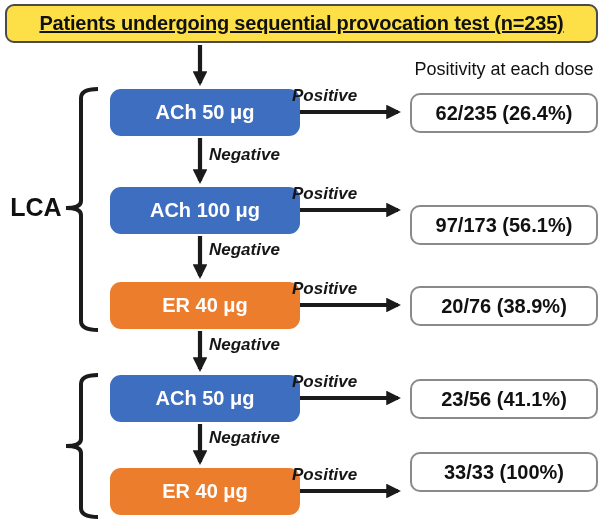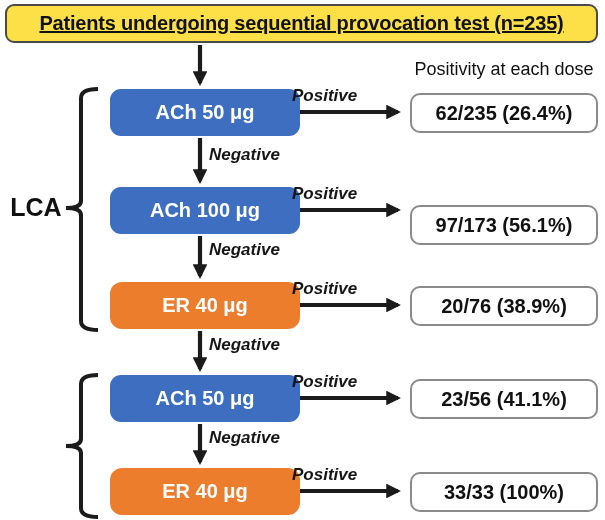"ER 40 μg" .flow-box.er { border-radius: 12px -> none }
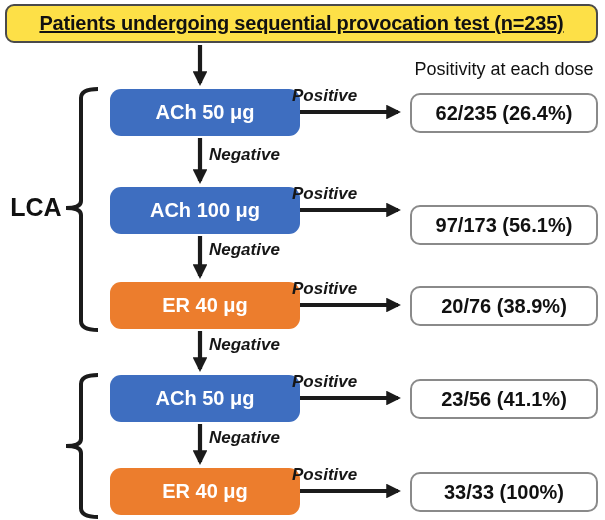"33/33 (100%)" .o5 { top: 472px -> 452px }
